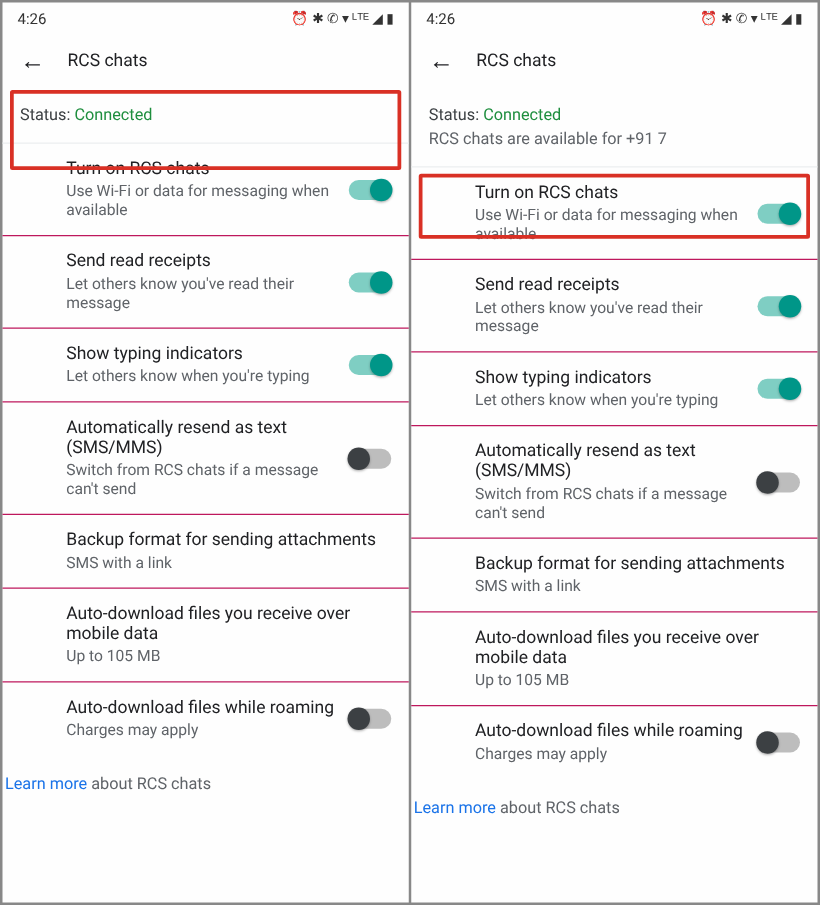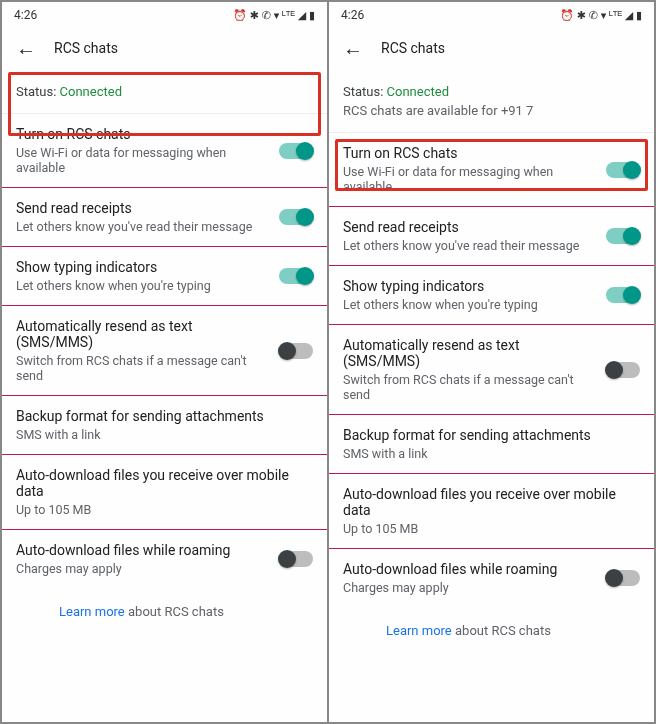"4:26" .statusbar { align-items: center -> none }
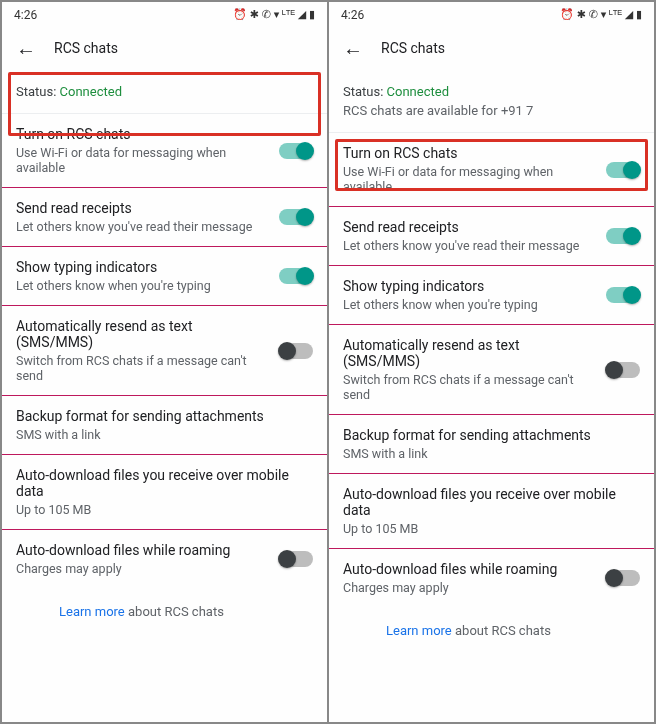"Turn on RCS chats" .row .text { margin-left: none -> 37px }
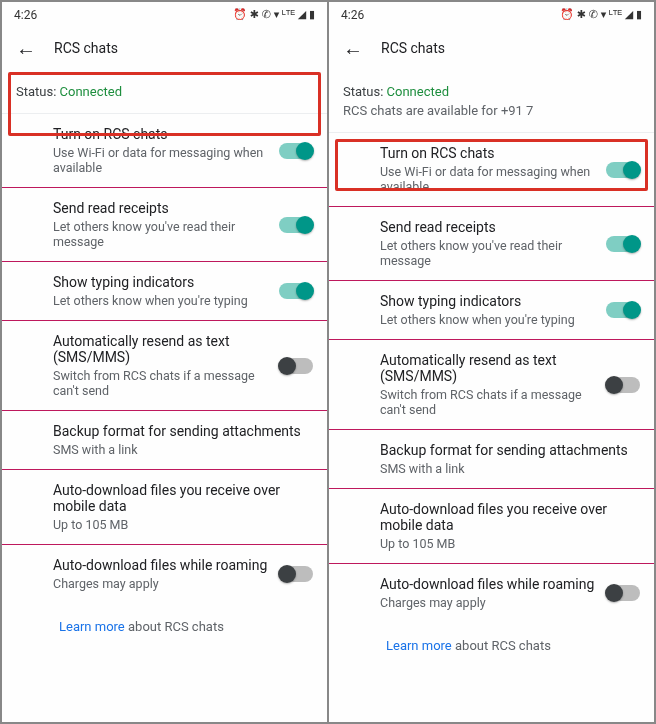"Learn more about RCS chats" .learn { margin-left: 37px -> none; padding: 16px 20px -> 16px 2px }
